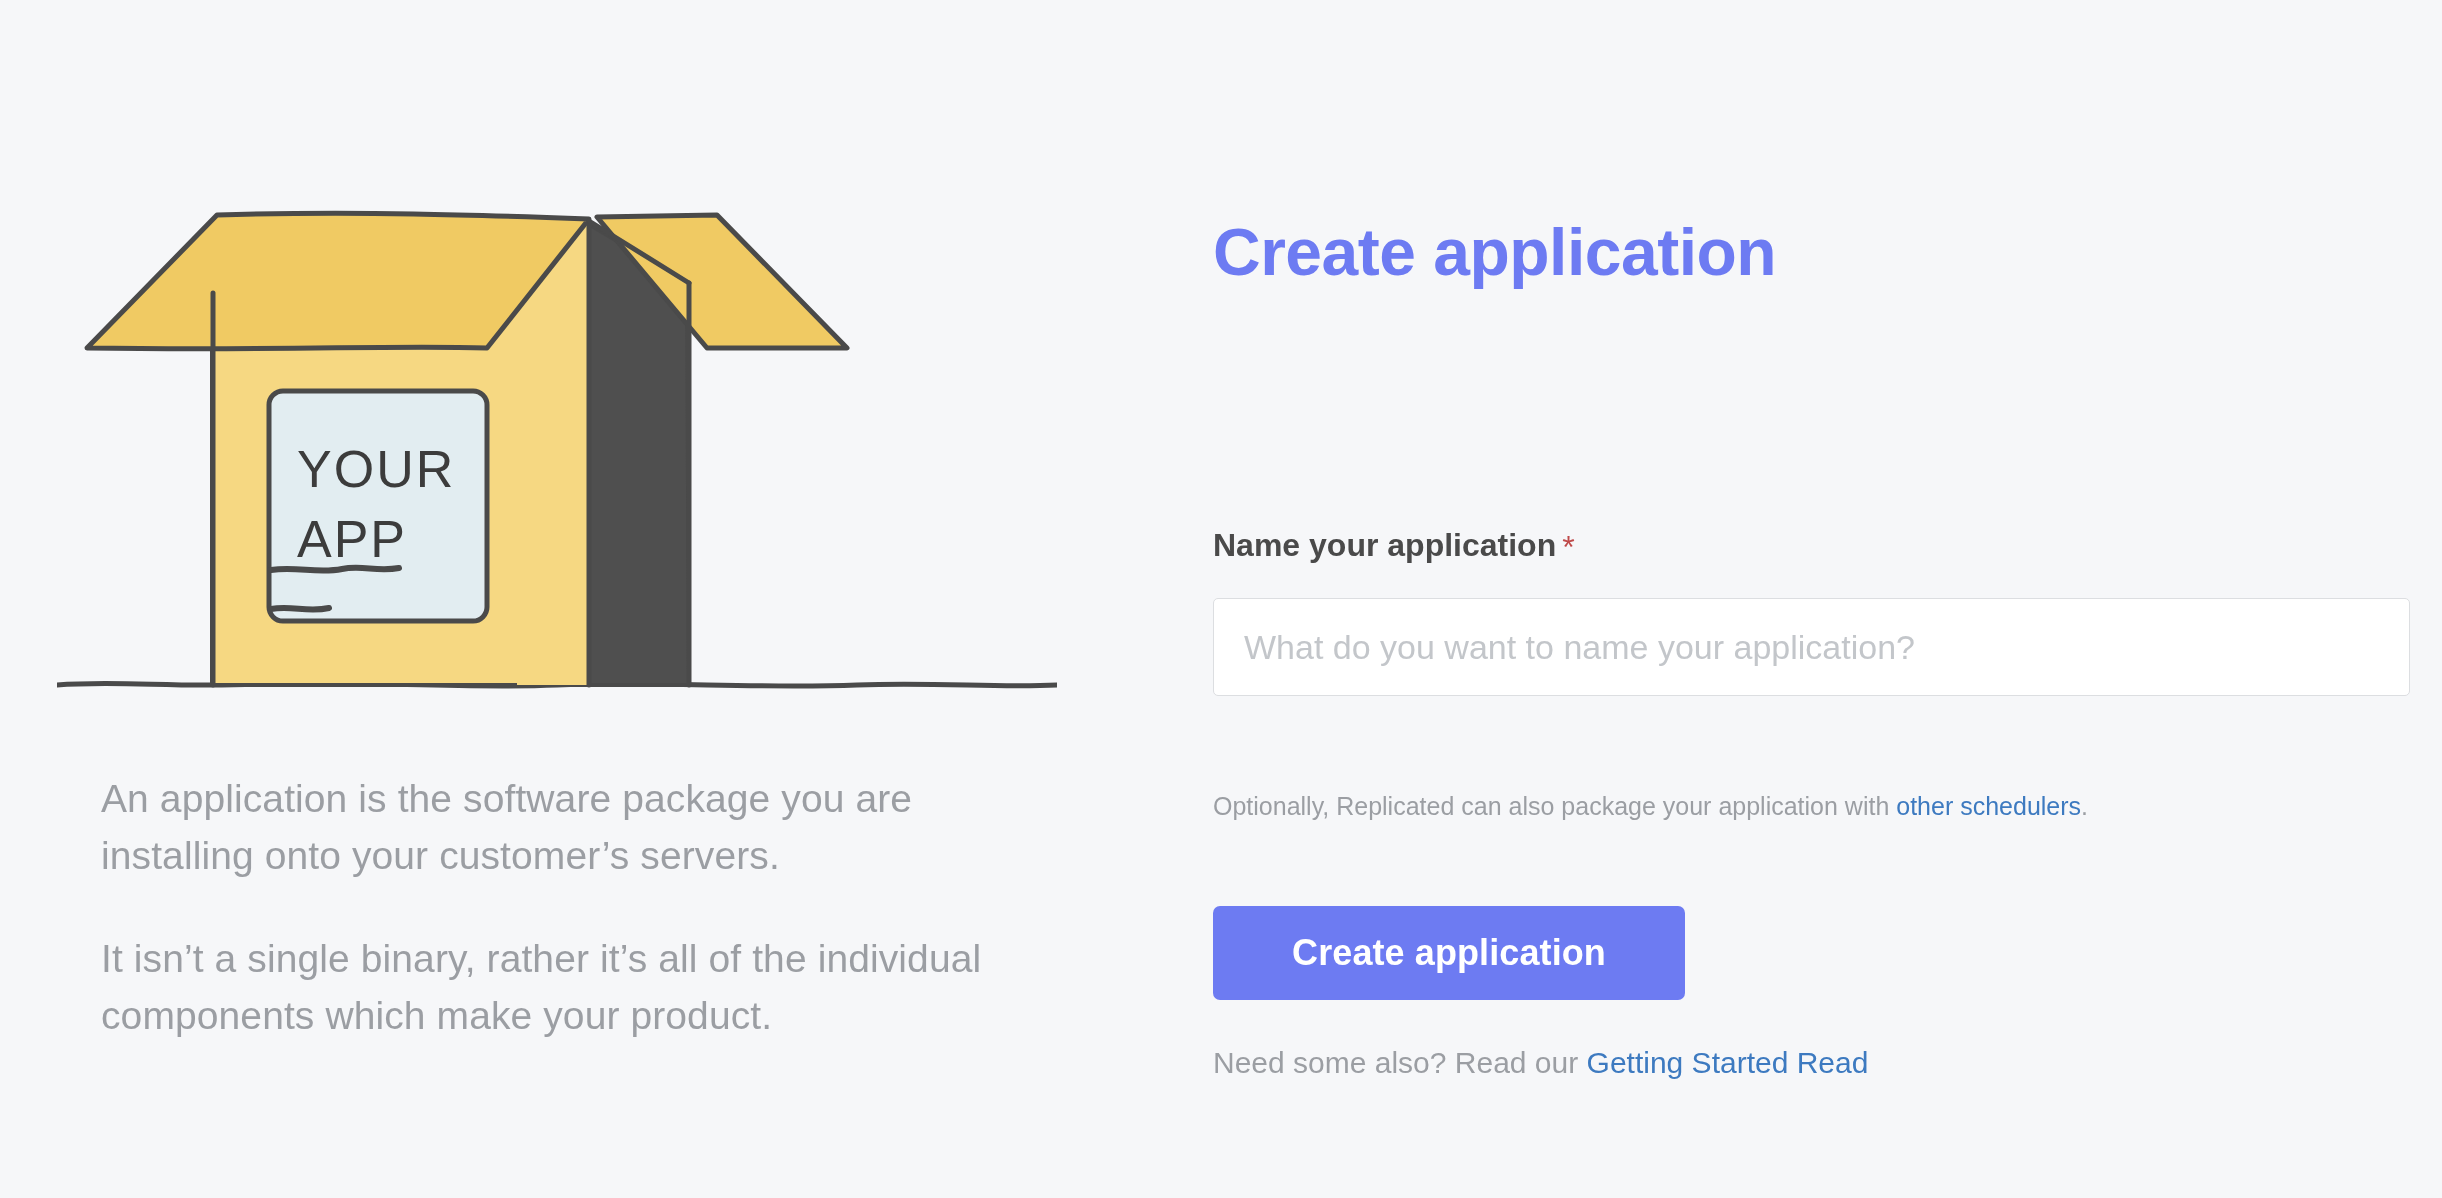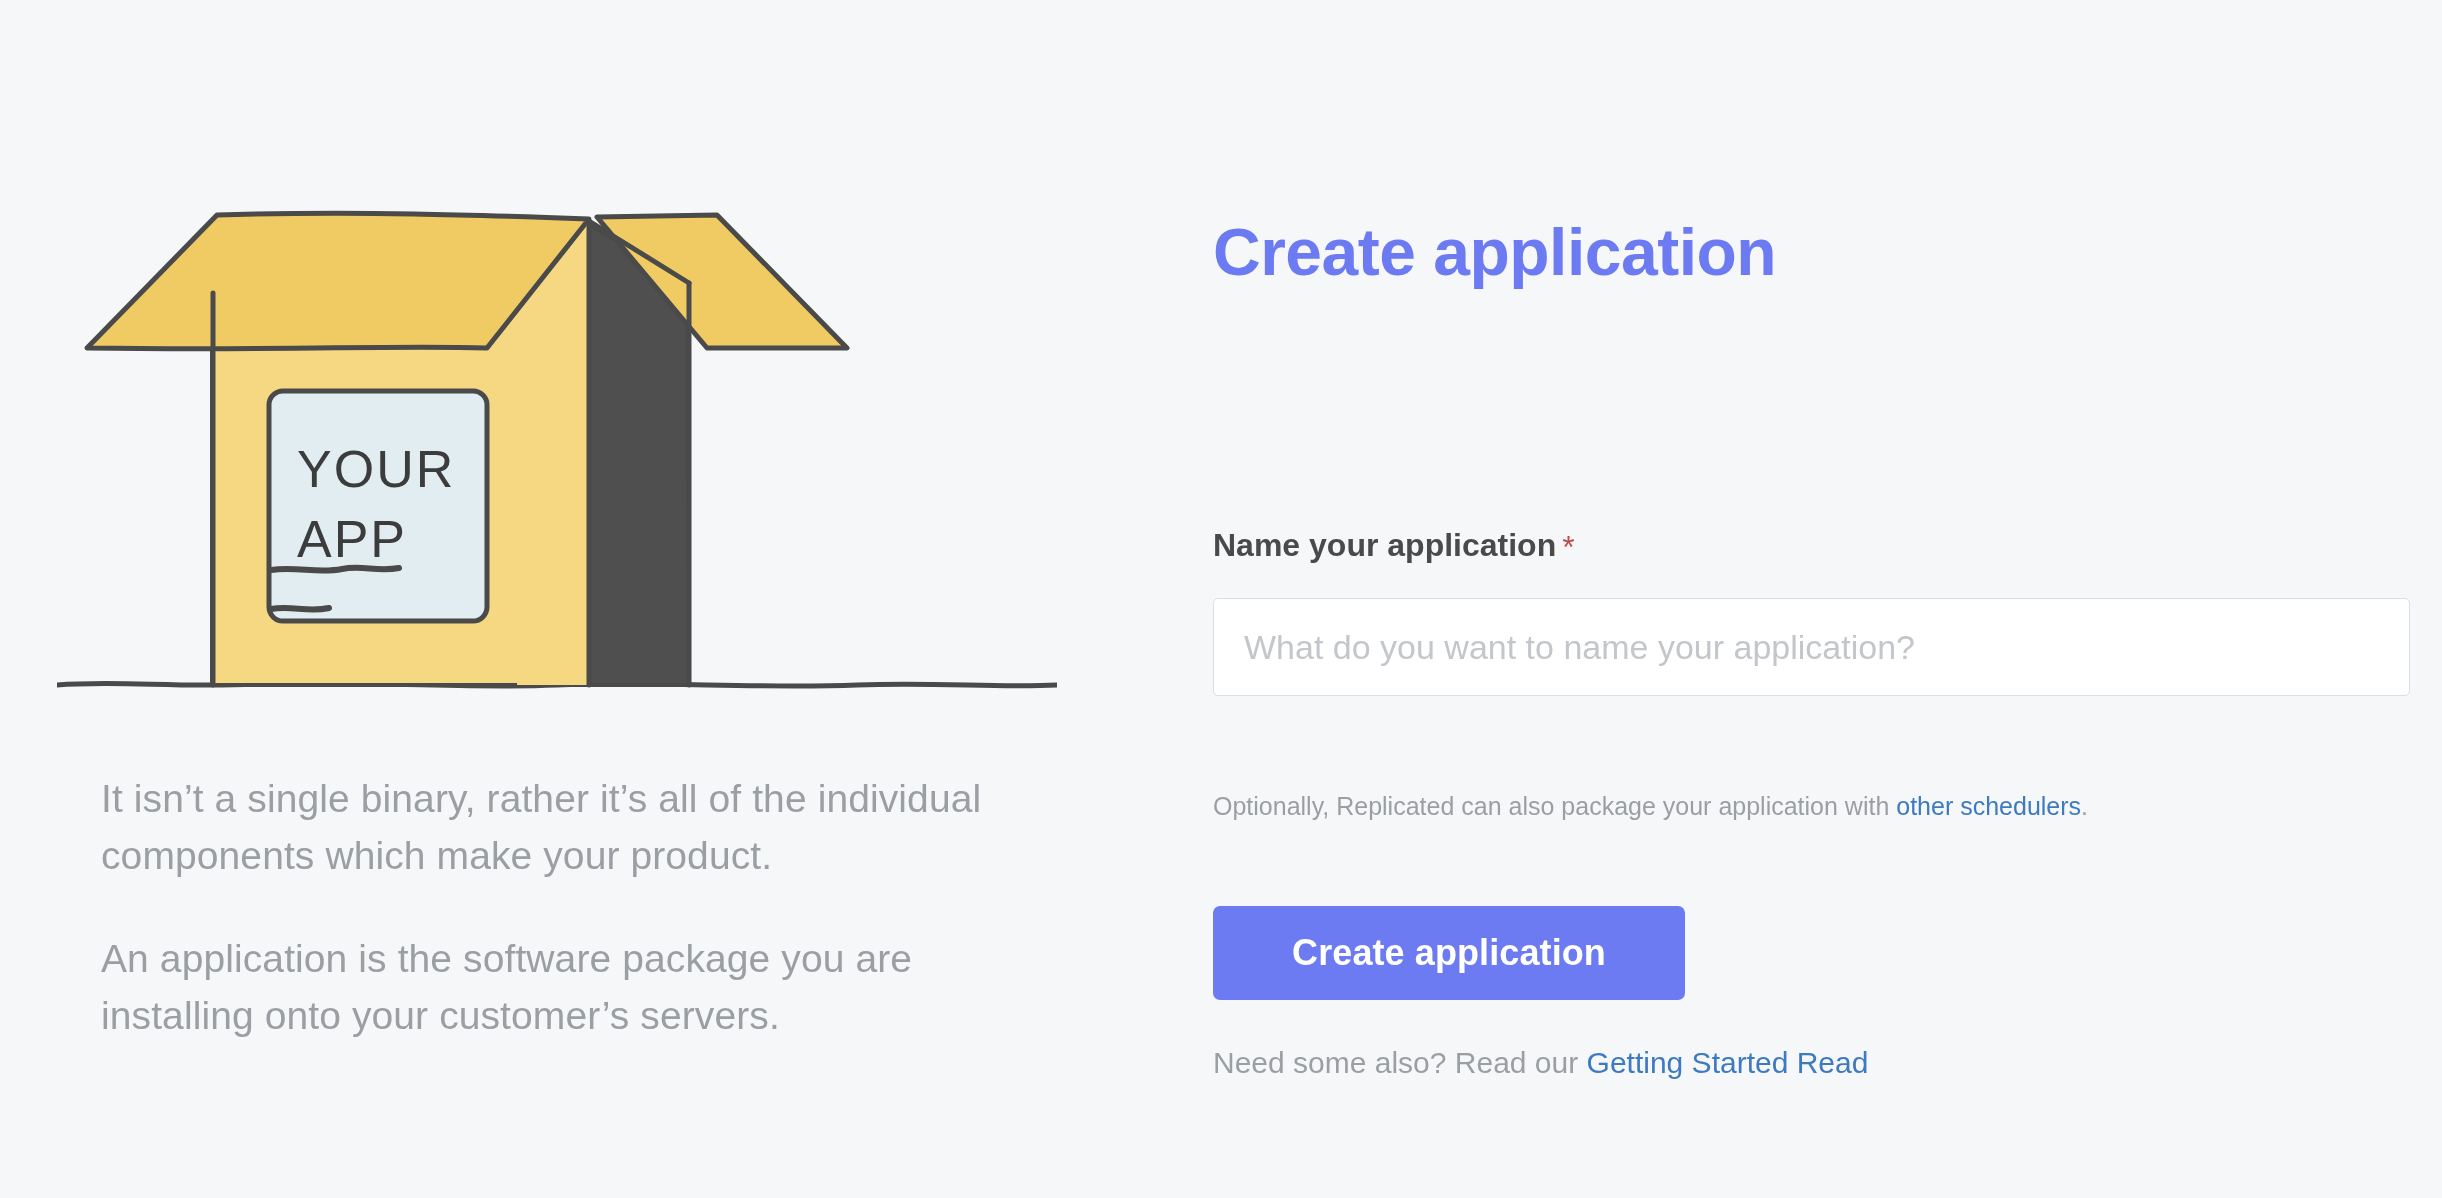"It isn’t a single binary," p.left-para { order: before "An application is the software" -> after "An application is the software" }
